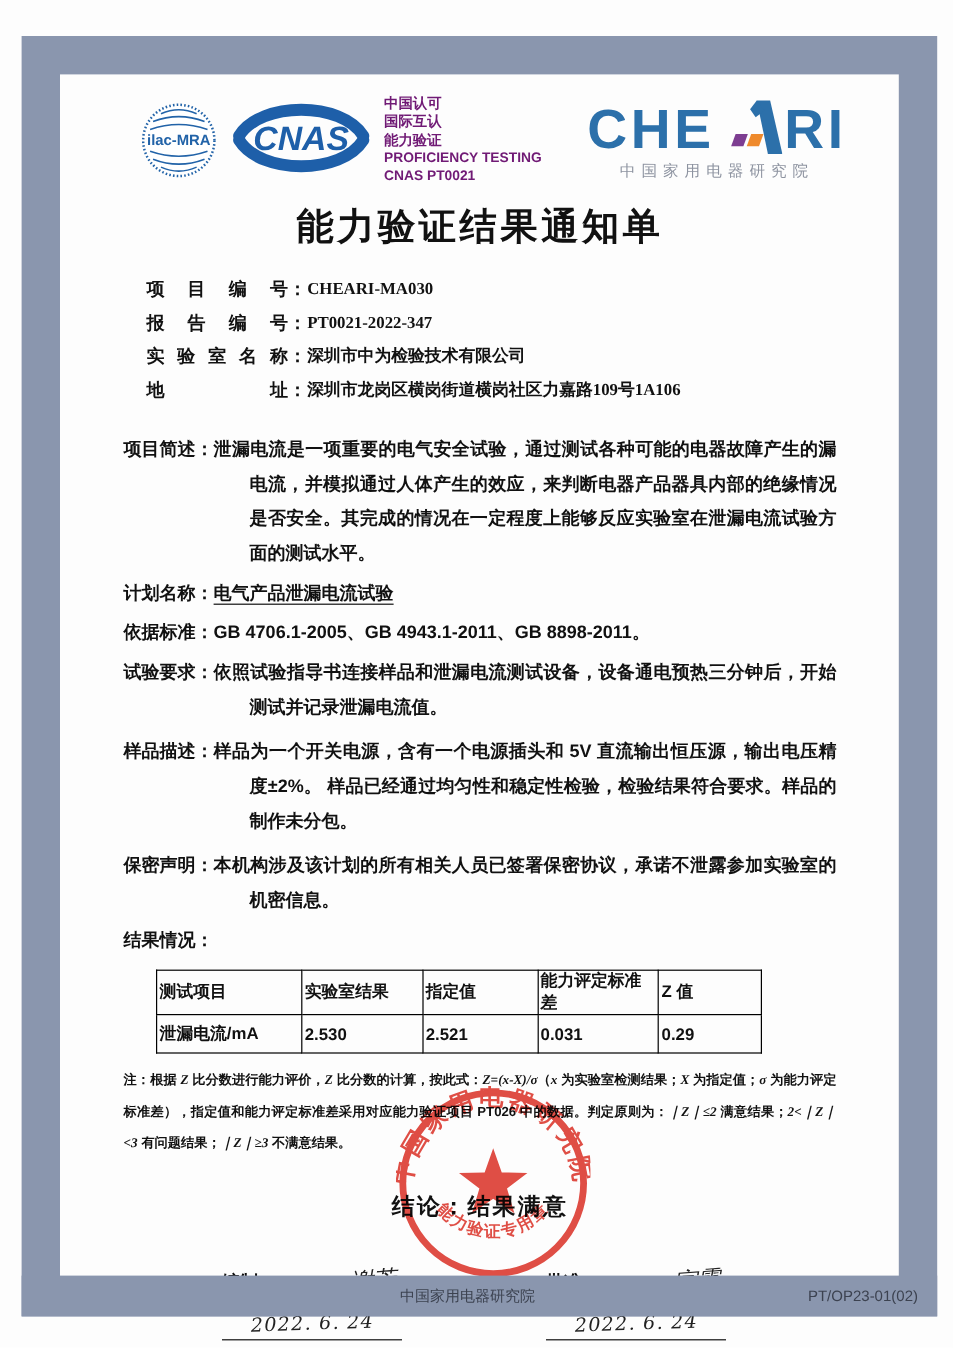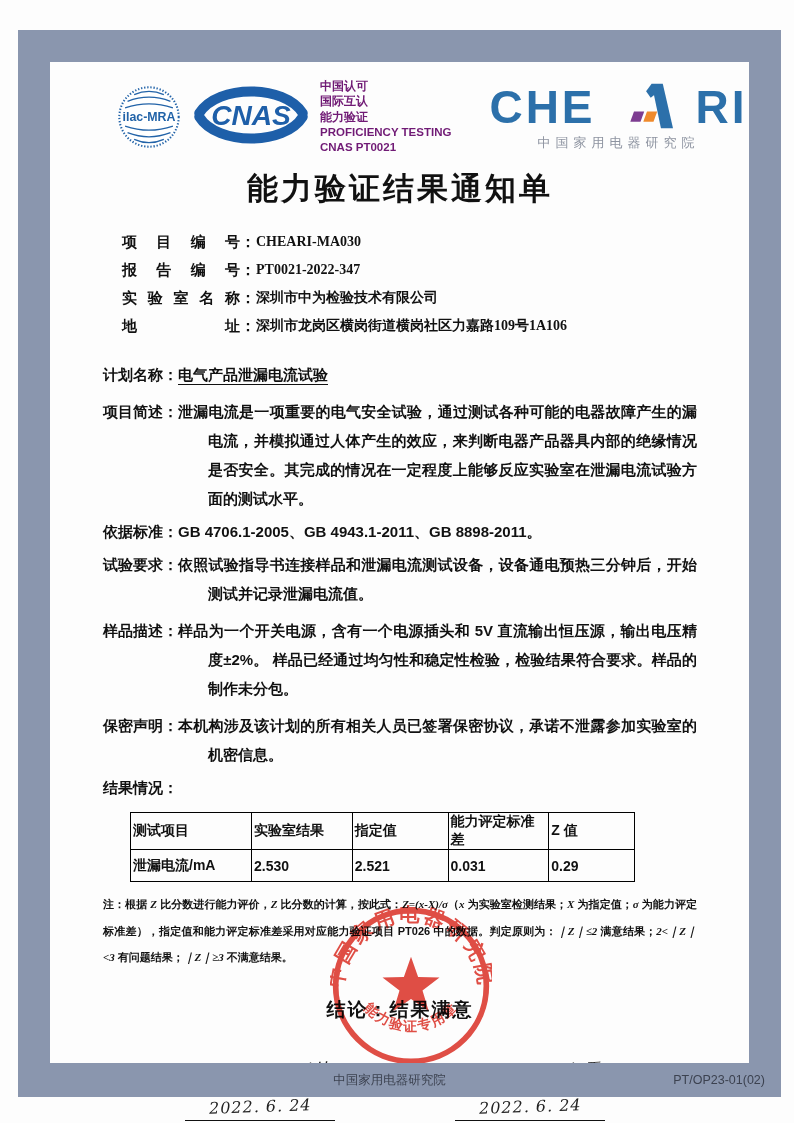"CHE" .cheari-word { gap: 21px -> none }
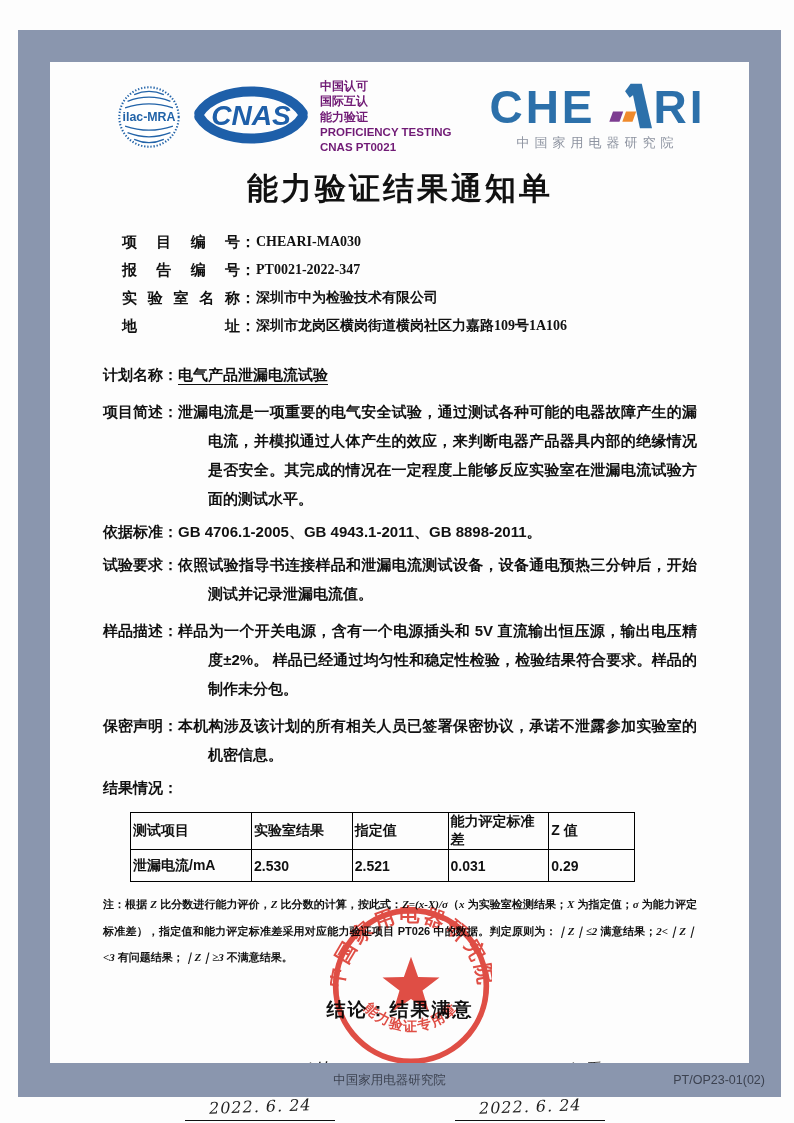"计划名称：" div.sec { order: before "项目简述：" -> after "项目简述：" }
